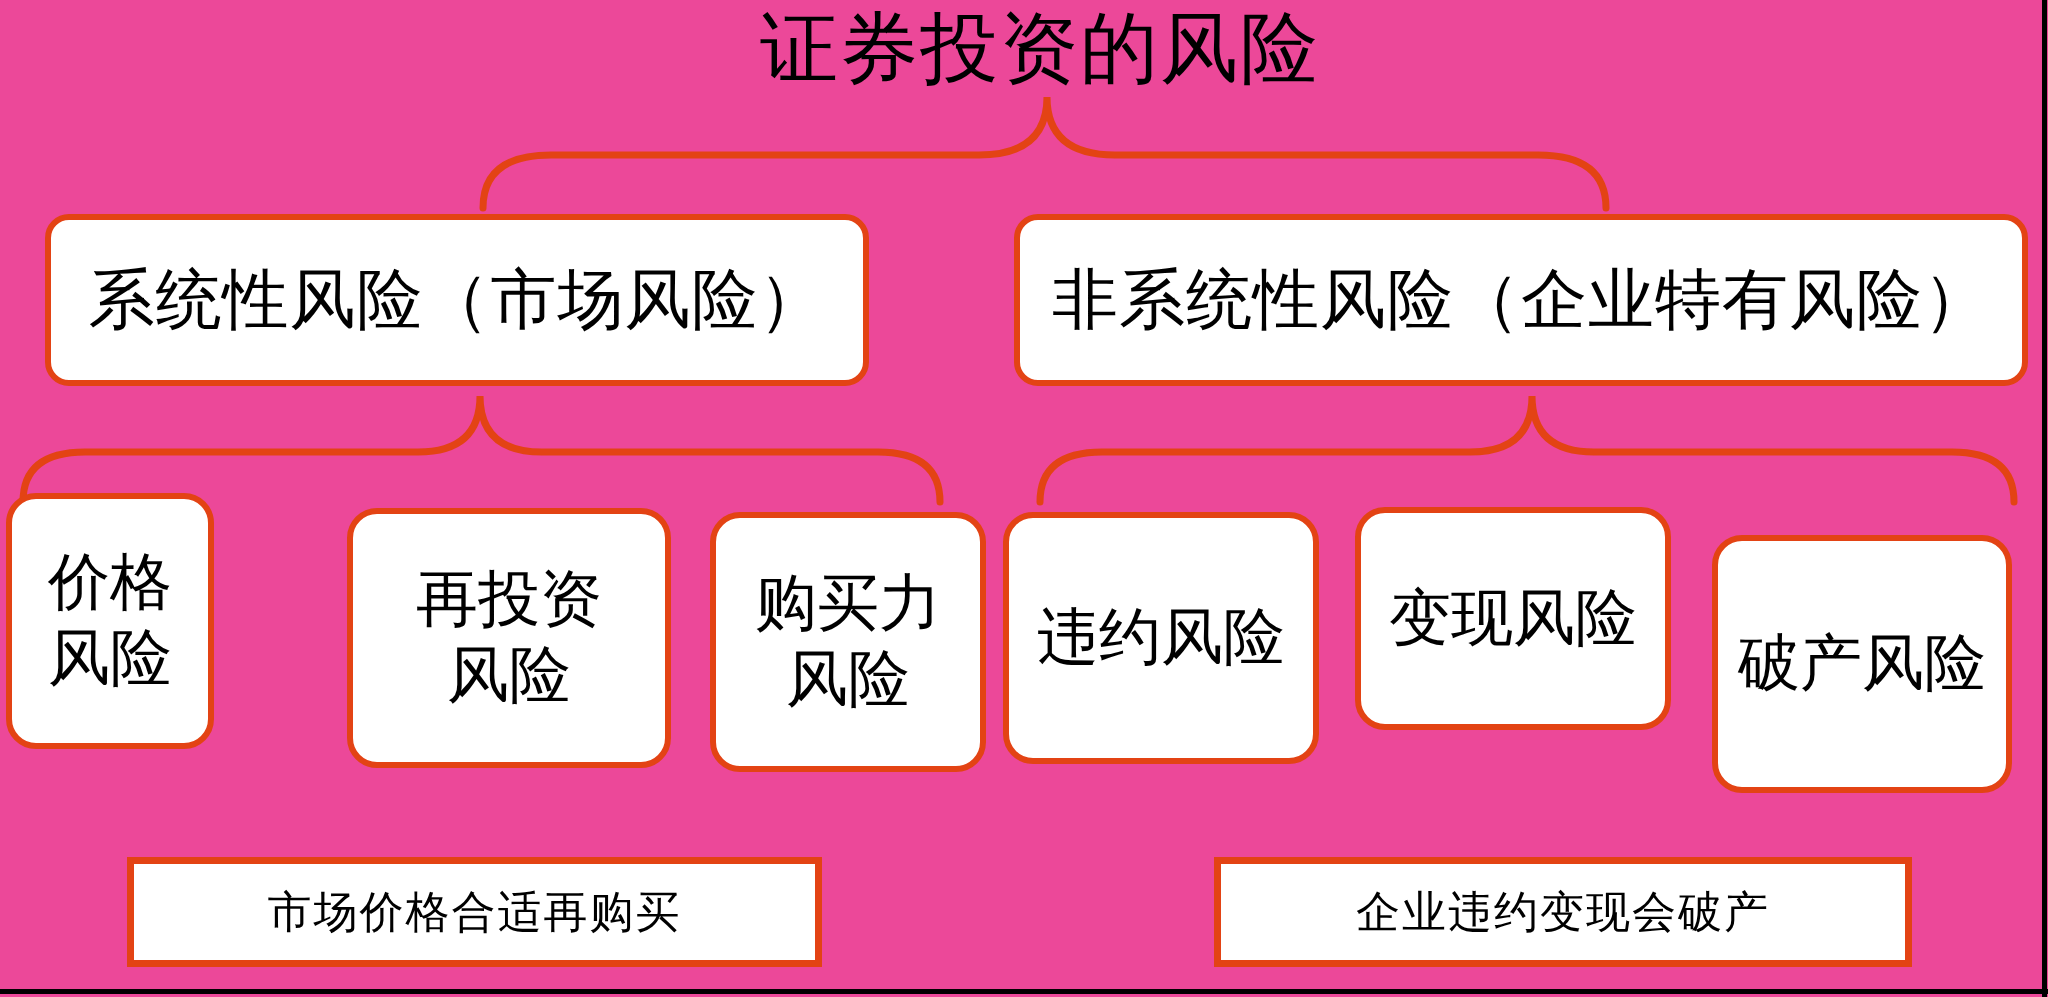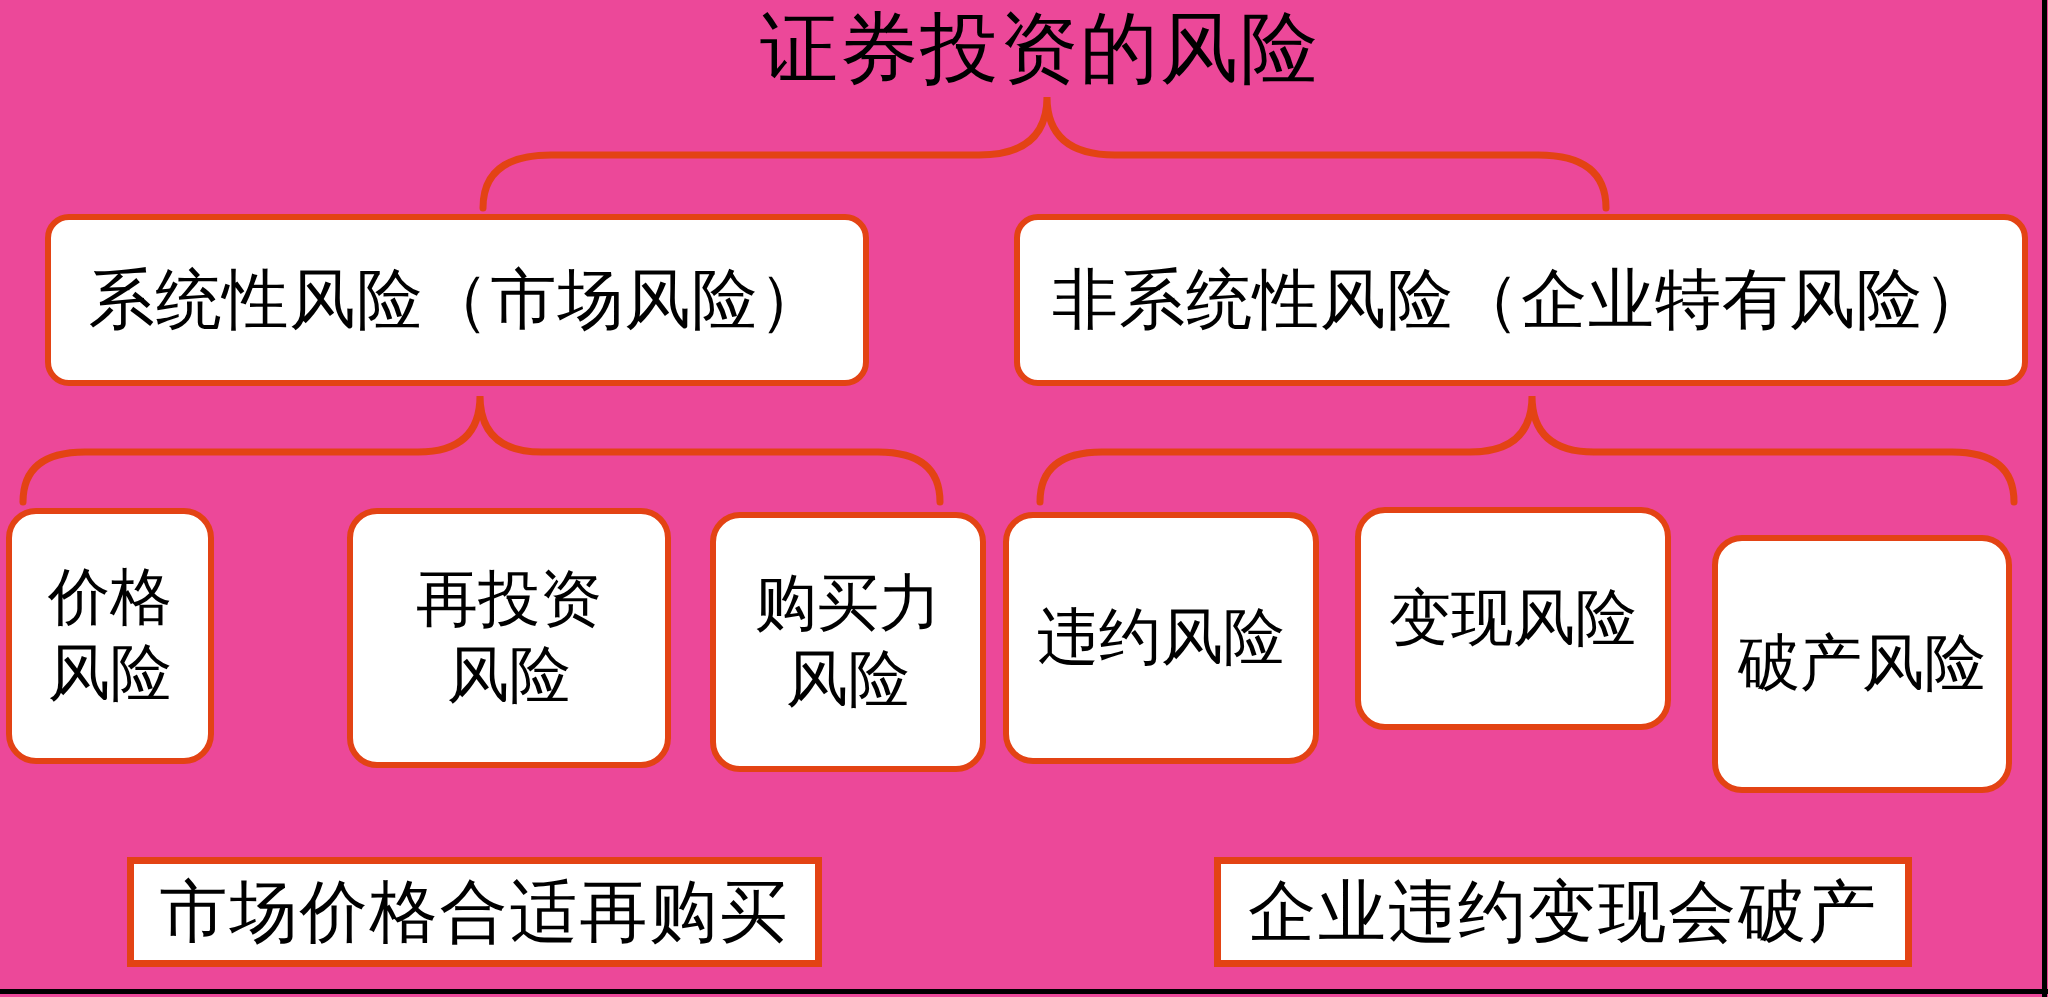"价格" div.box { top: 508px -> 493px }
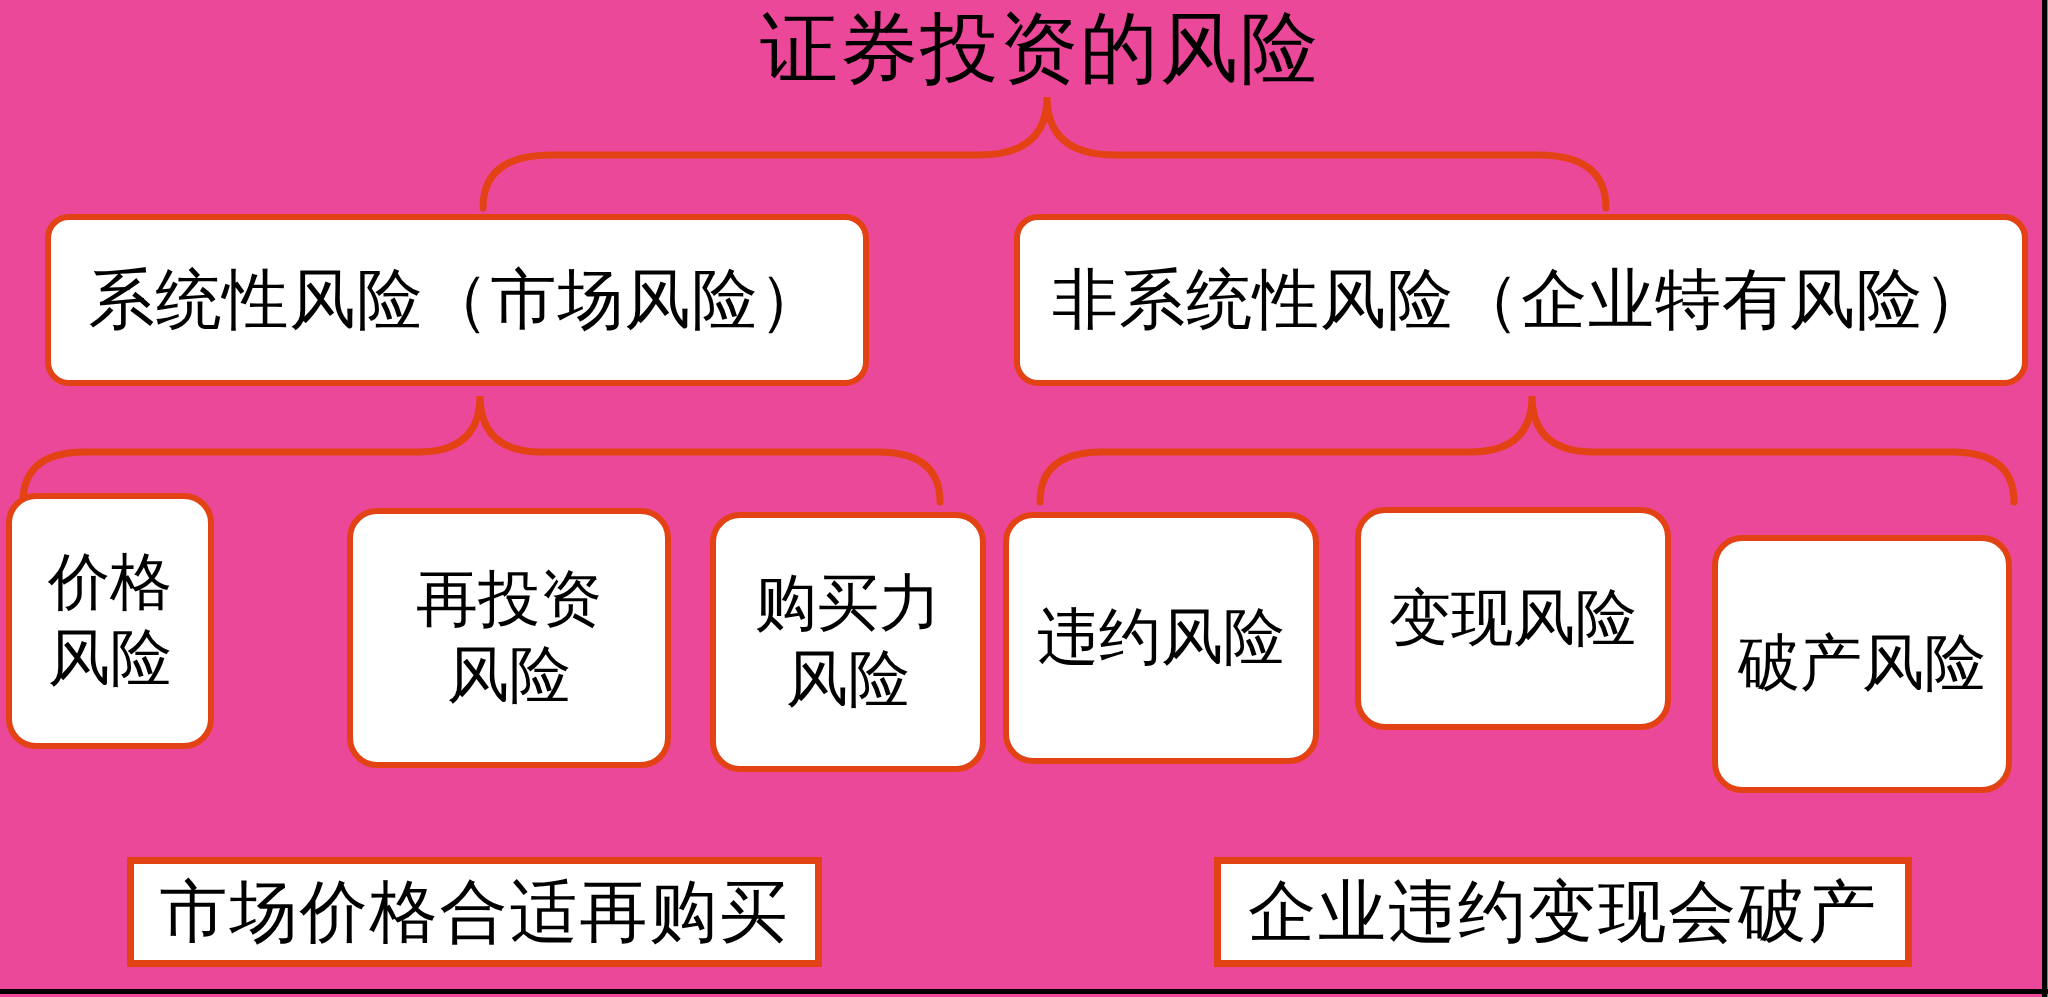"市场价格合适再购买" .note { font-size: 68px -> 44px }
